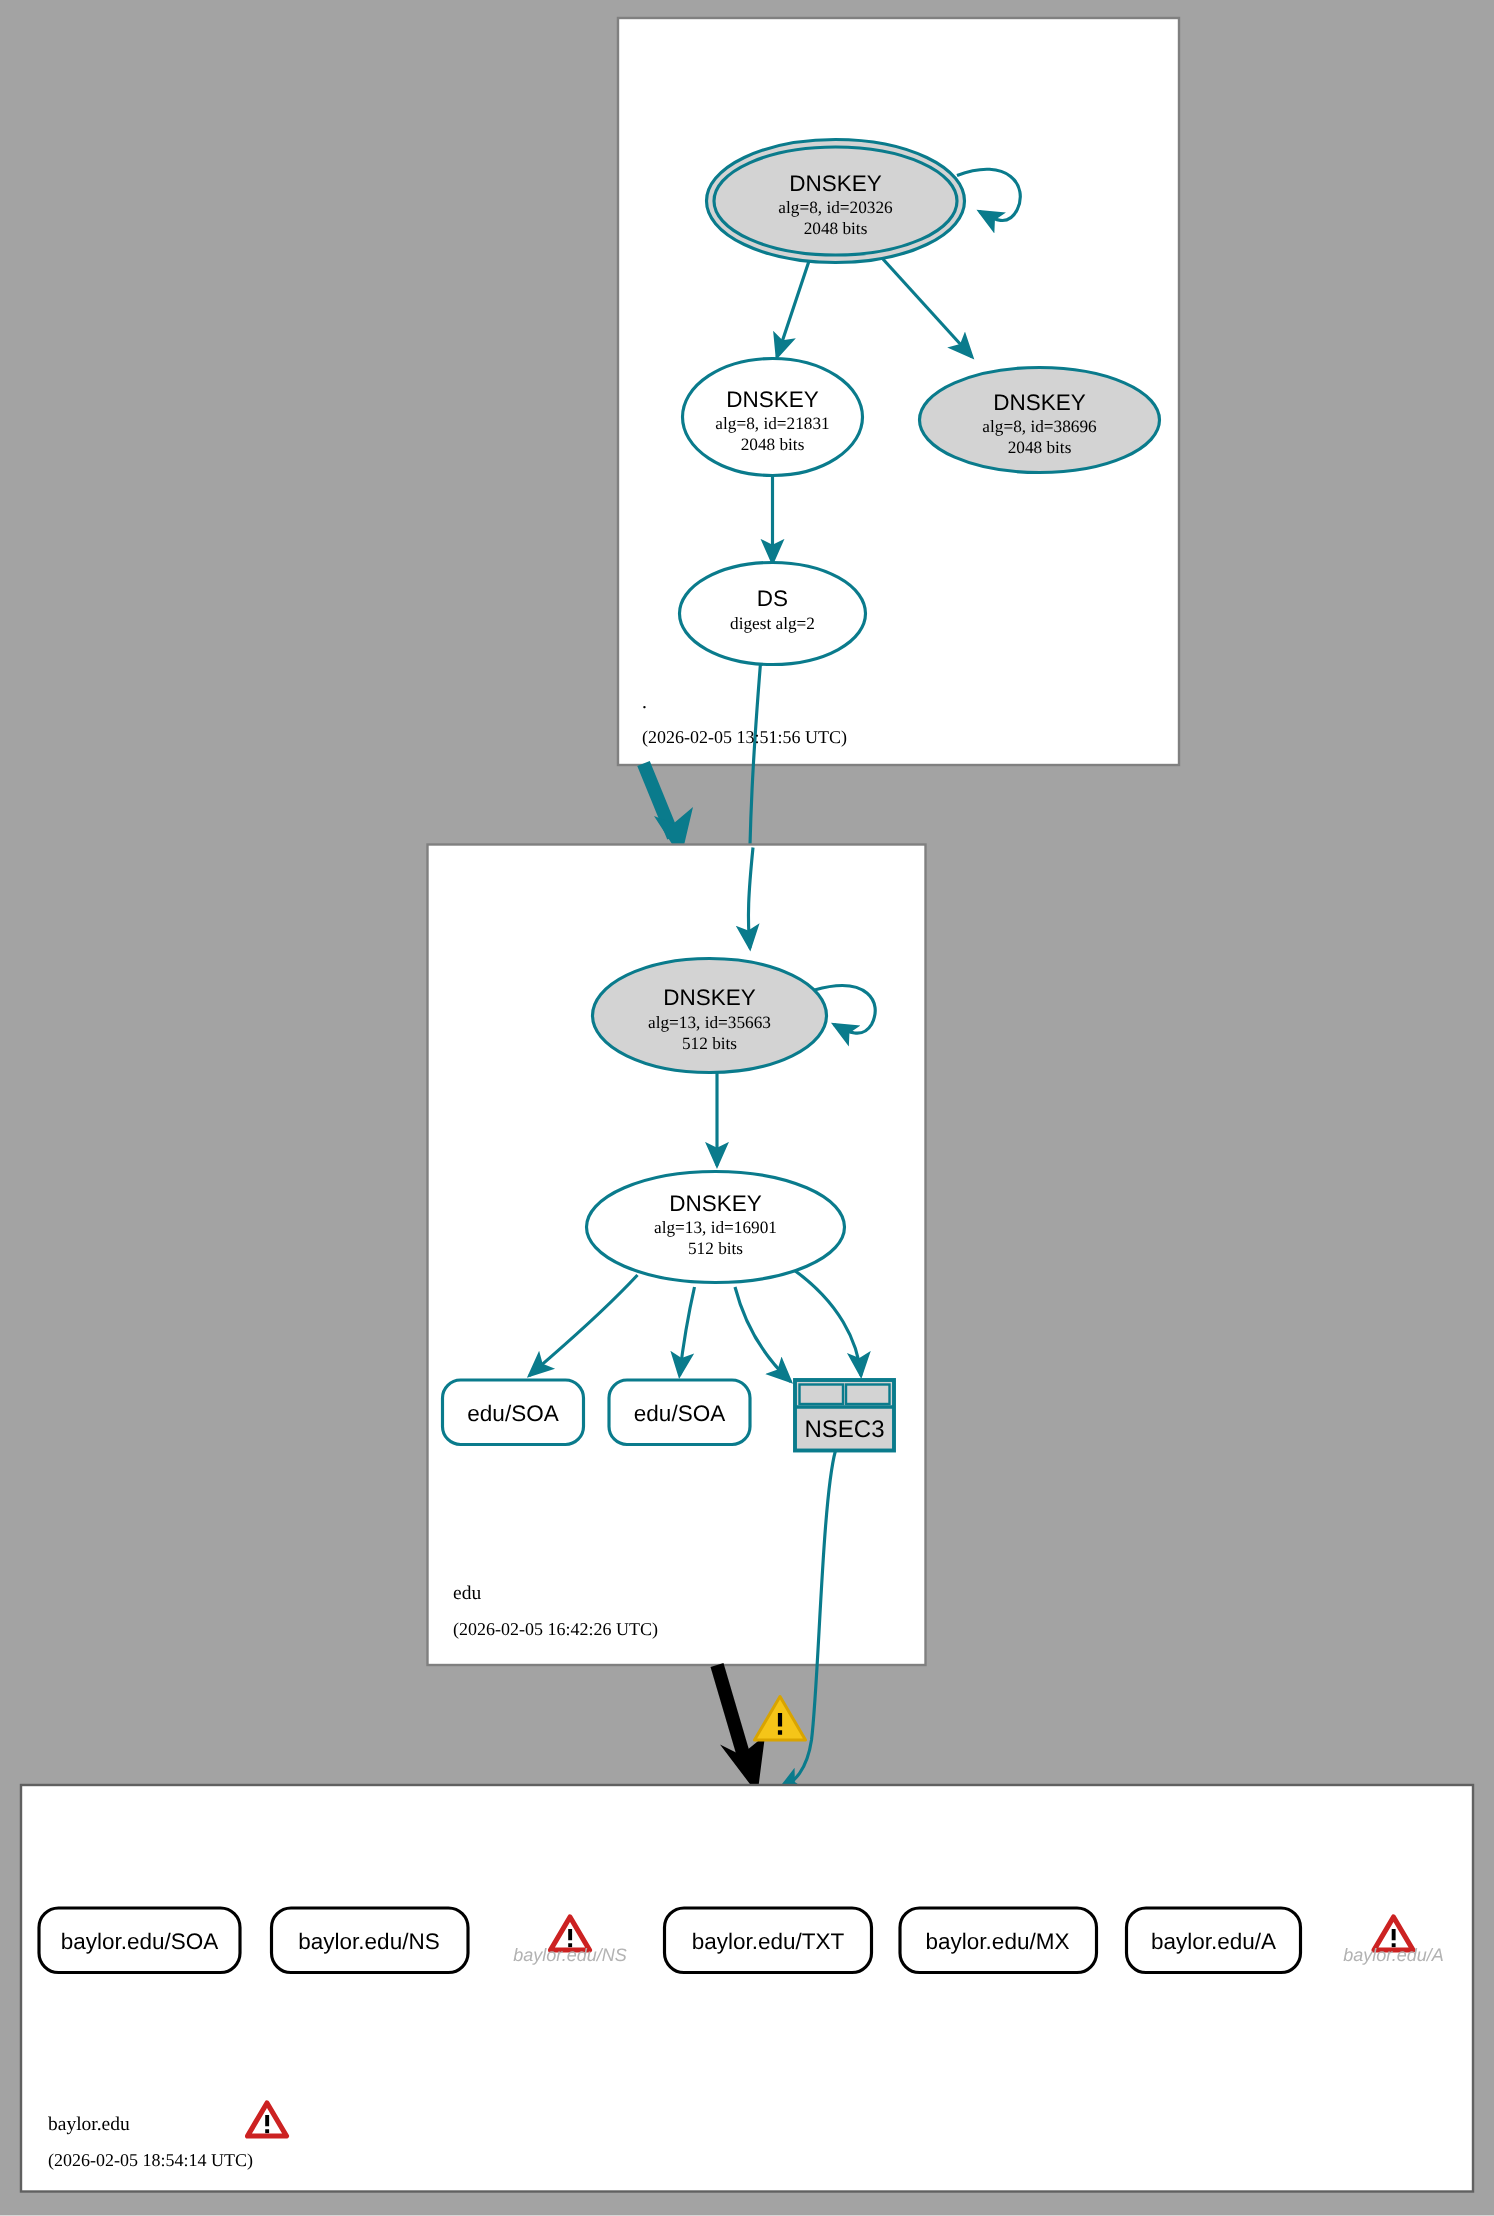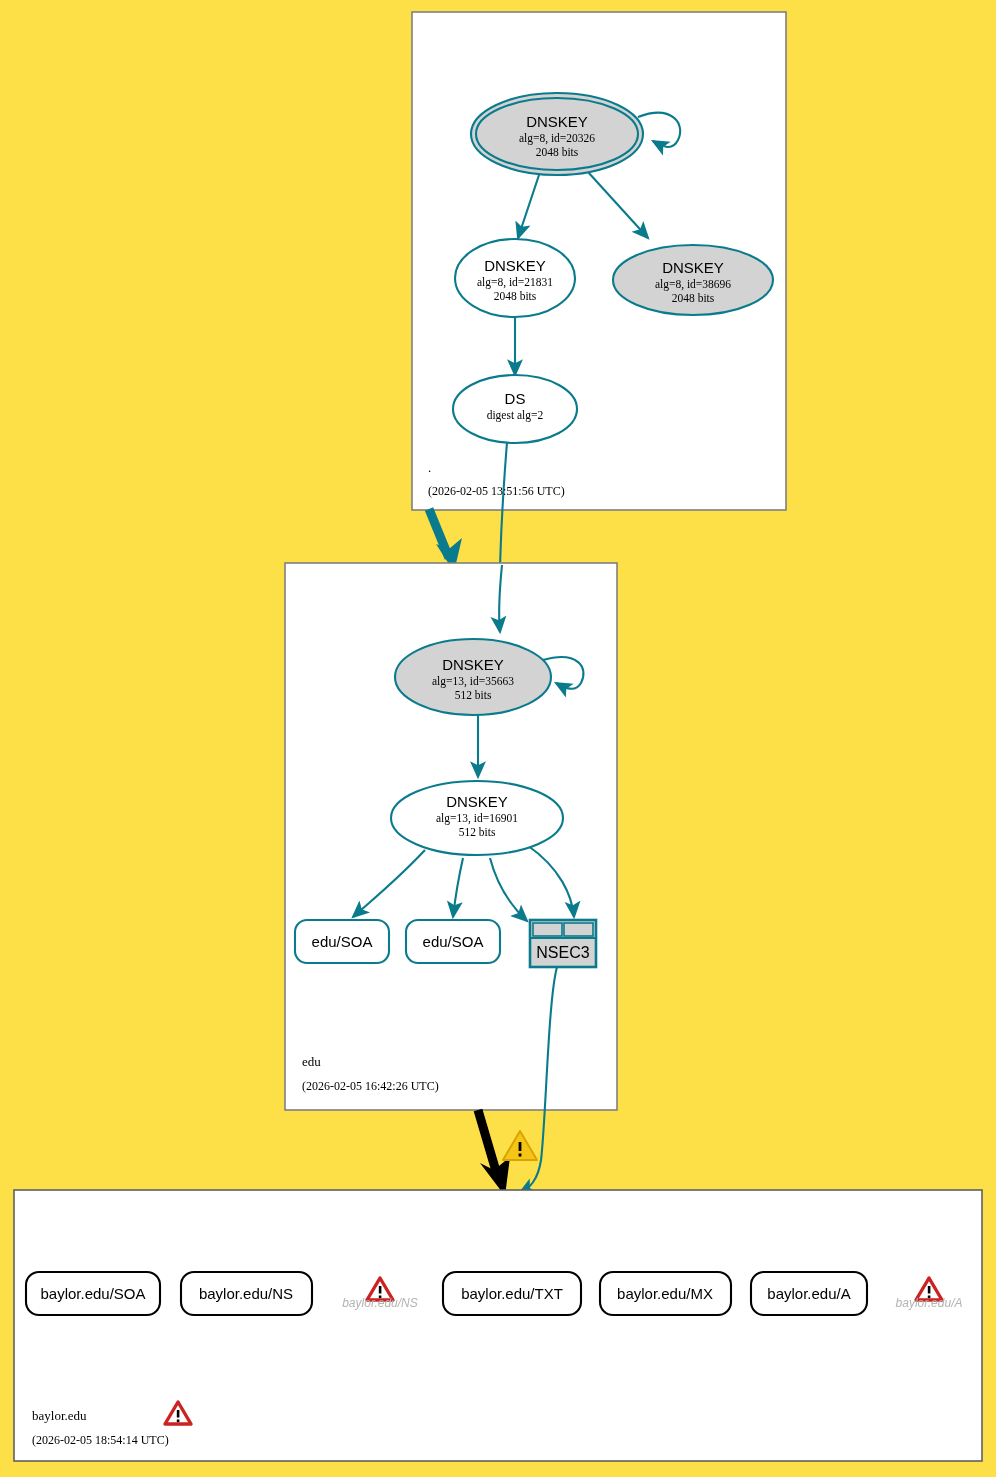"DNSKEY" #canvas { background: #fde047 -> #a3a3a3 }
